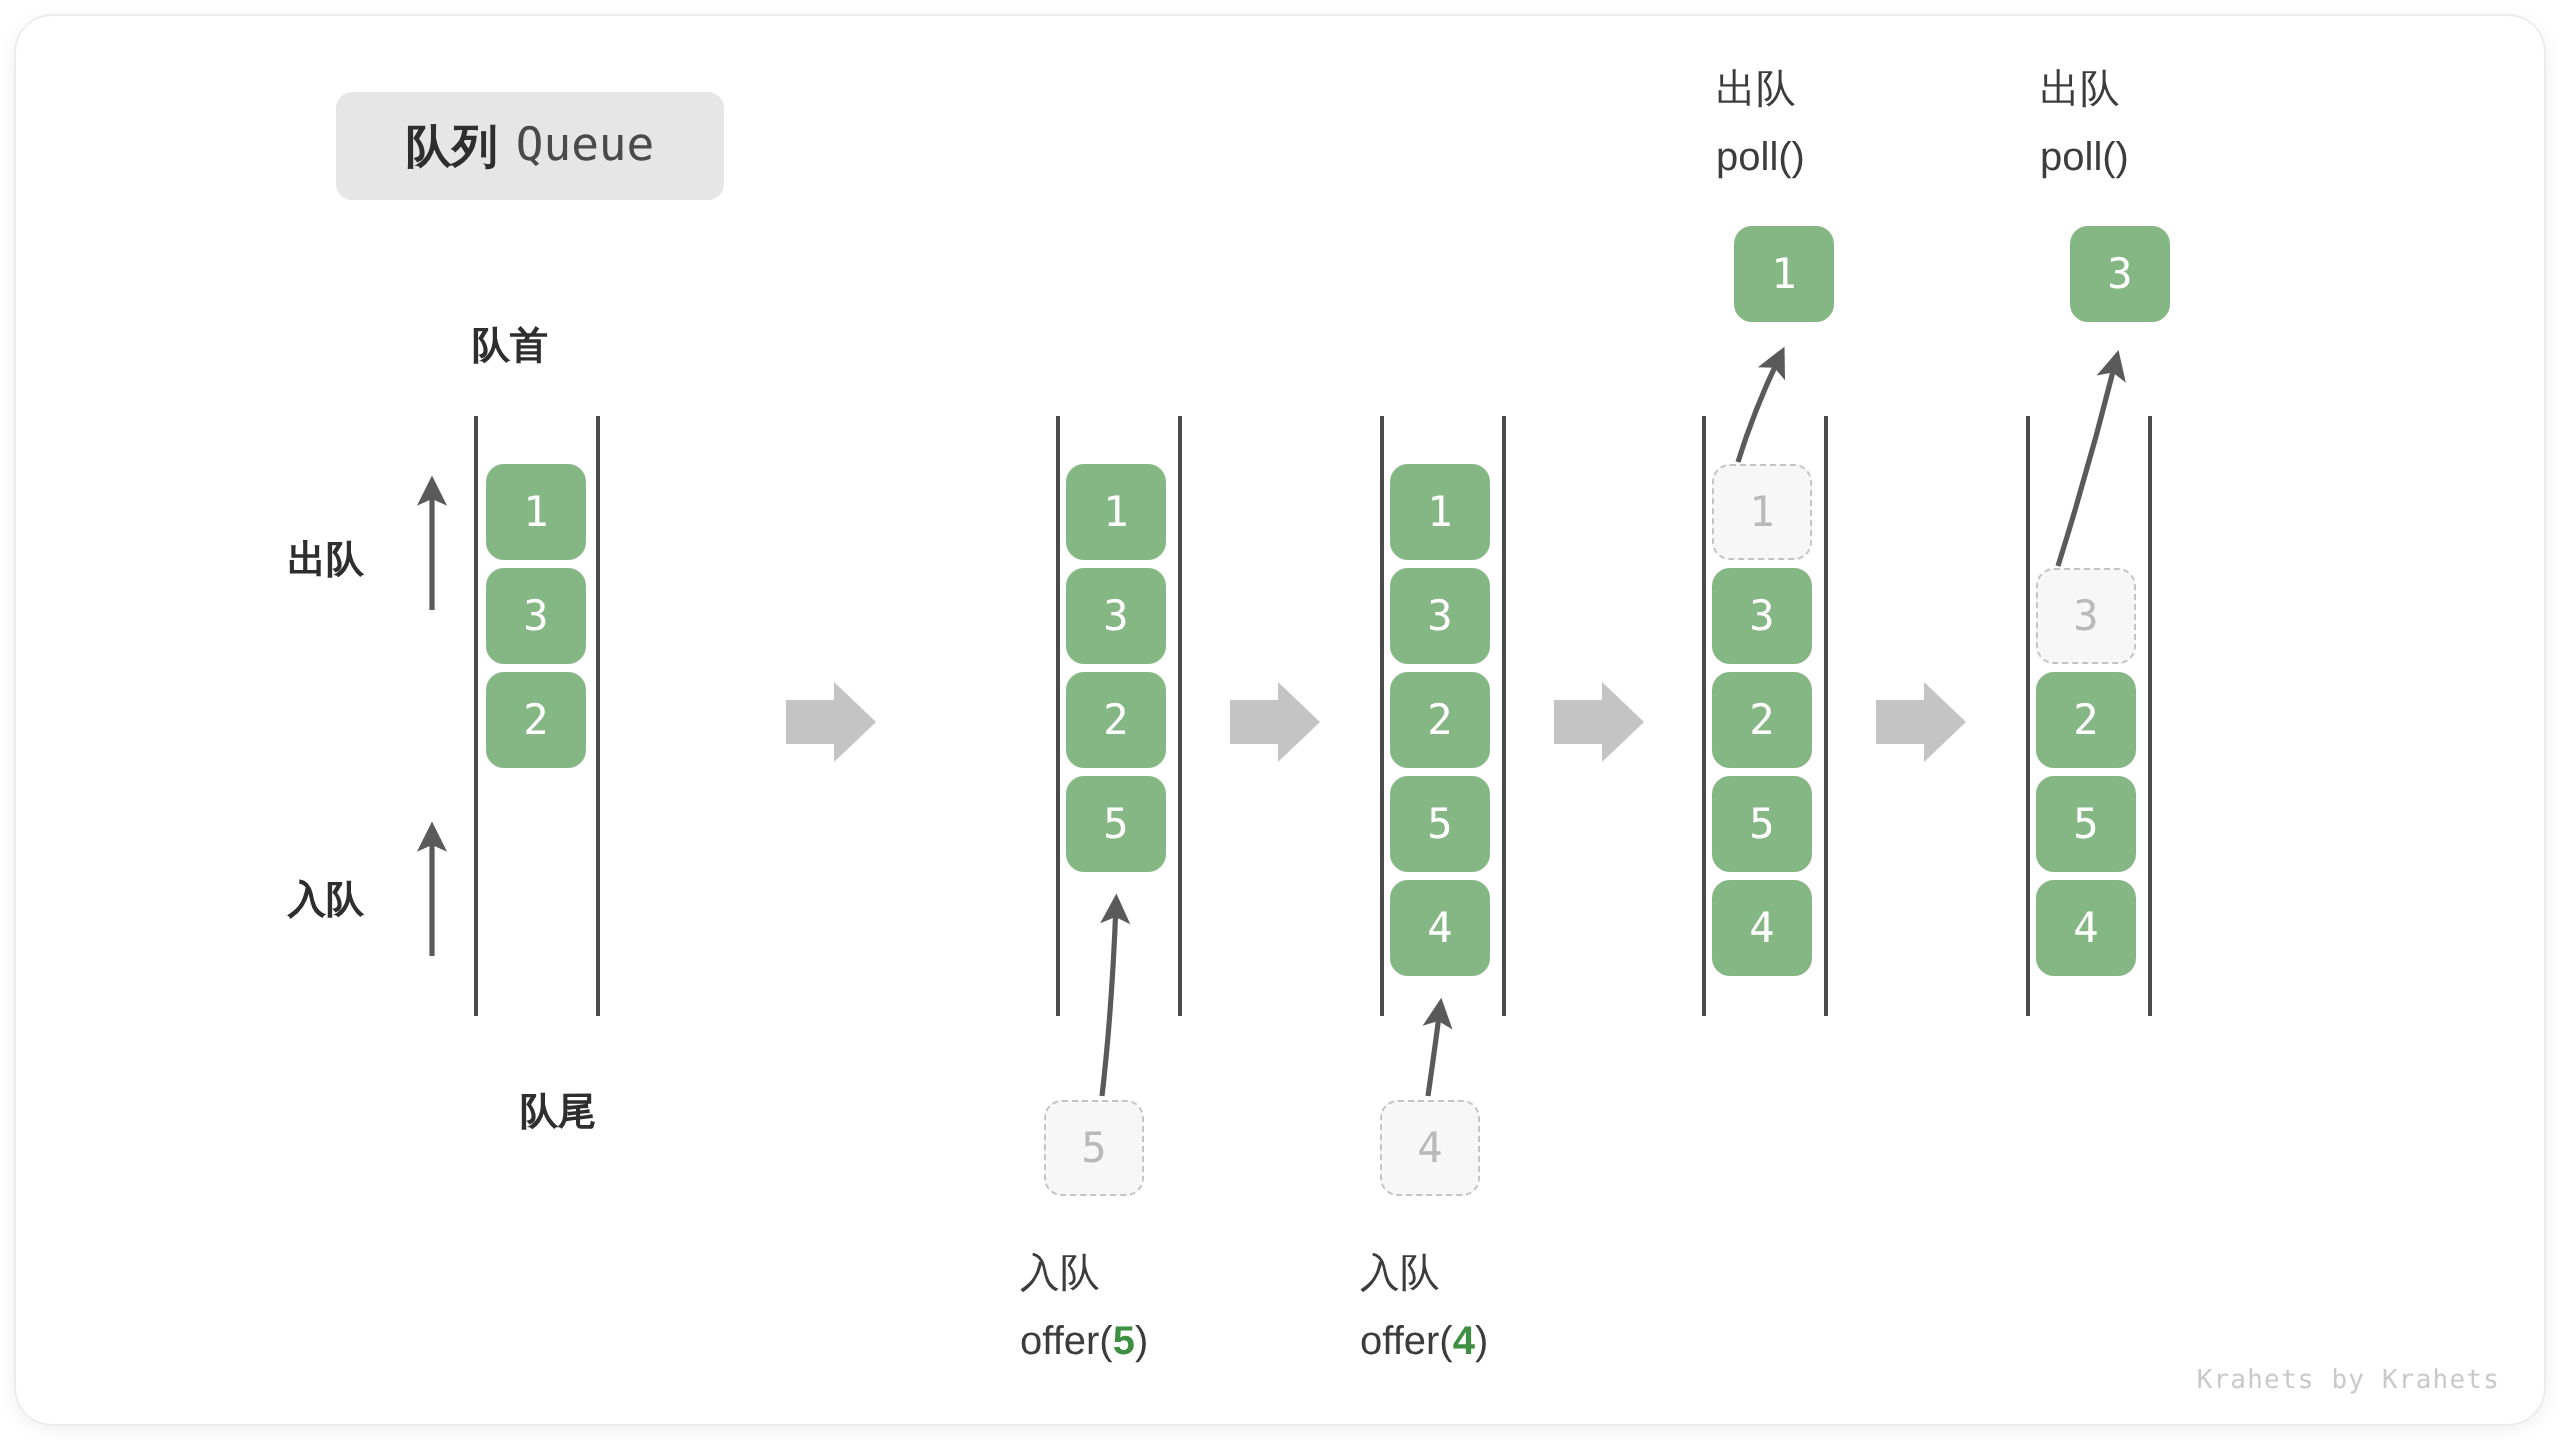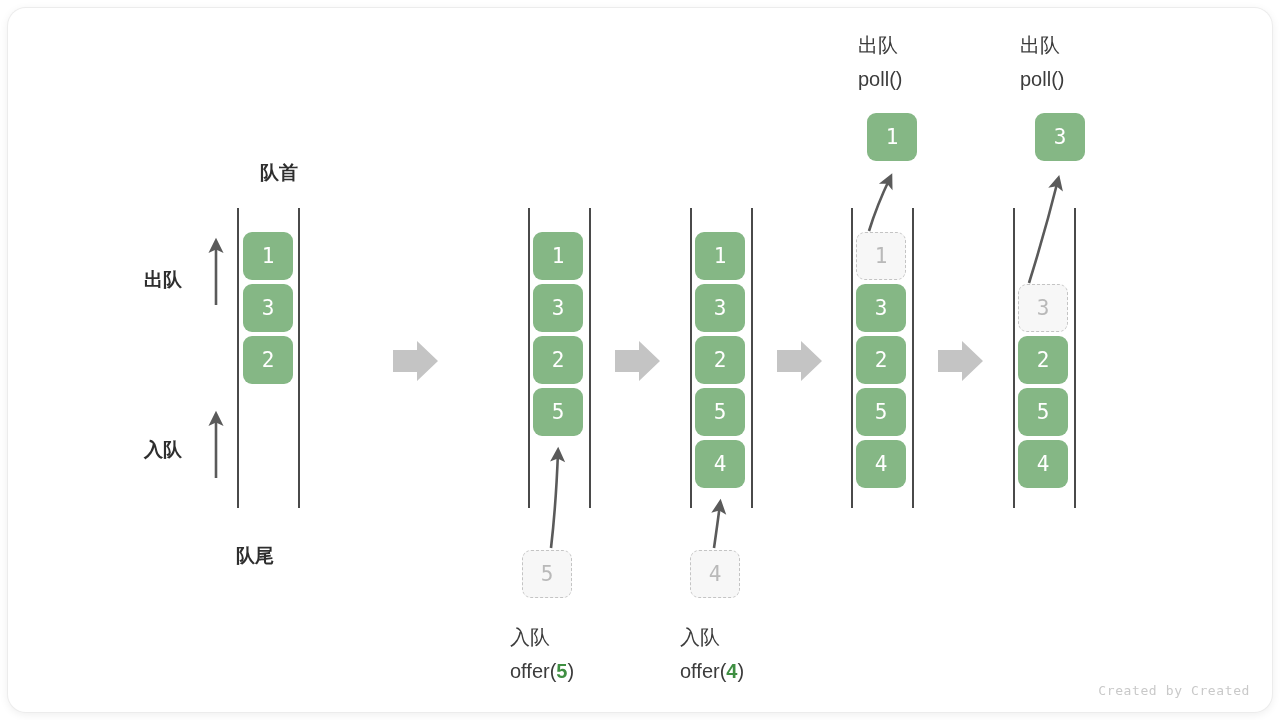"队列" div.abs { html: none -> <div> <span>队列</span> <span>Queue</span> </div> }
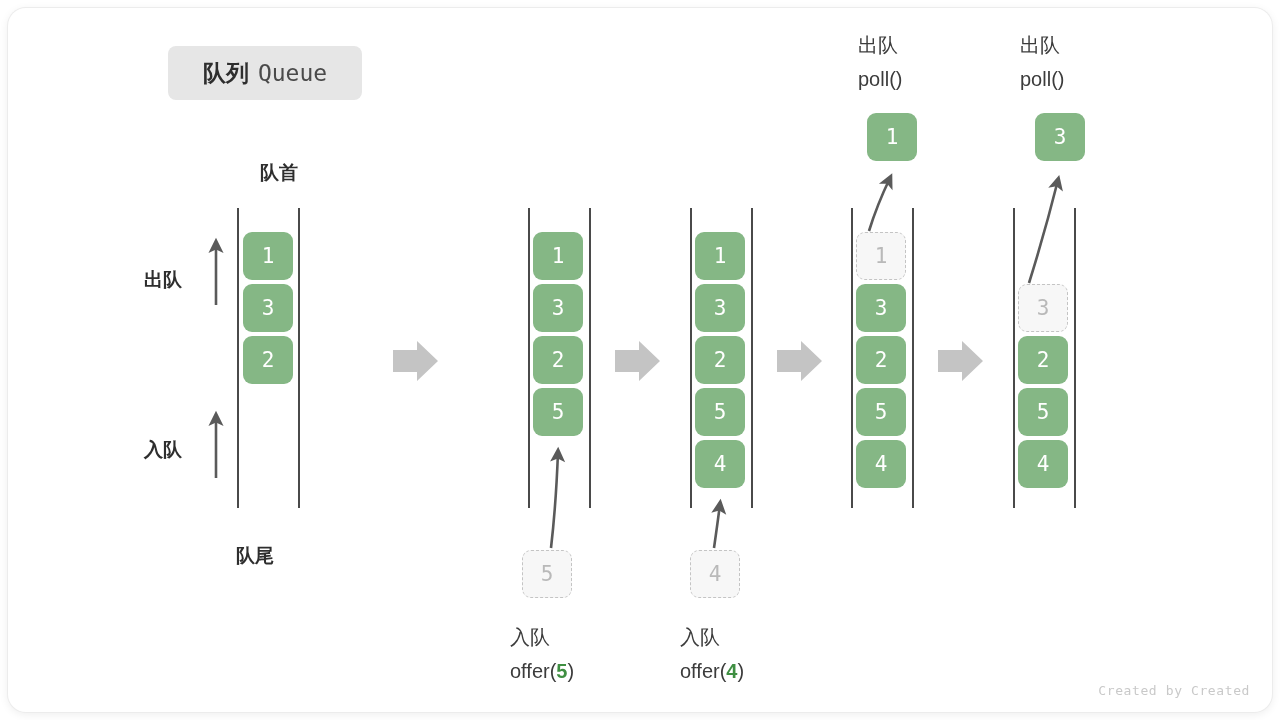"队首" div.abs { text-align: right -> left }
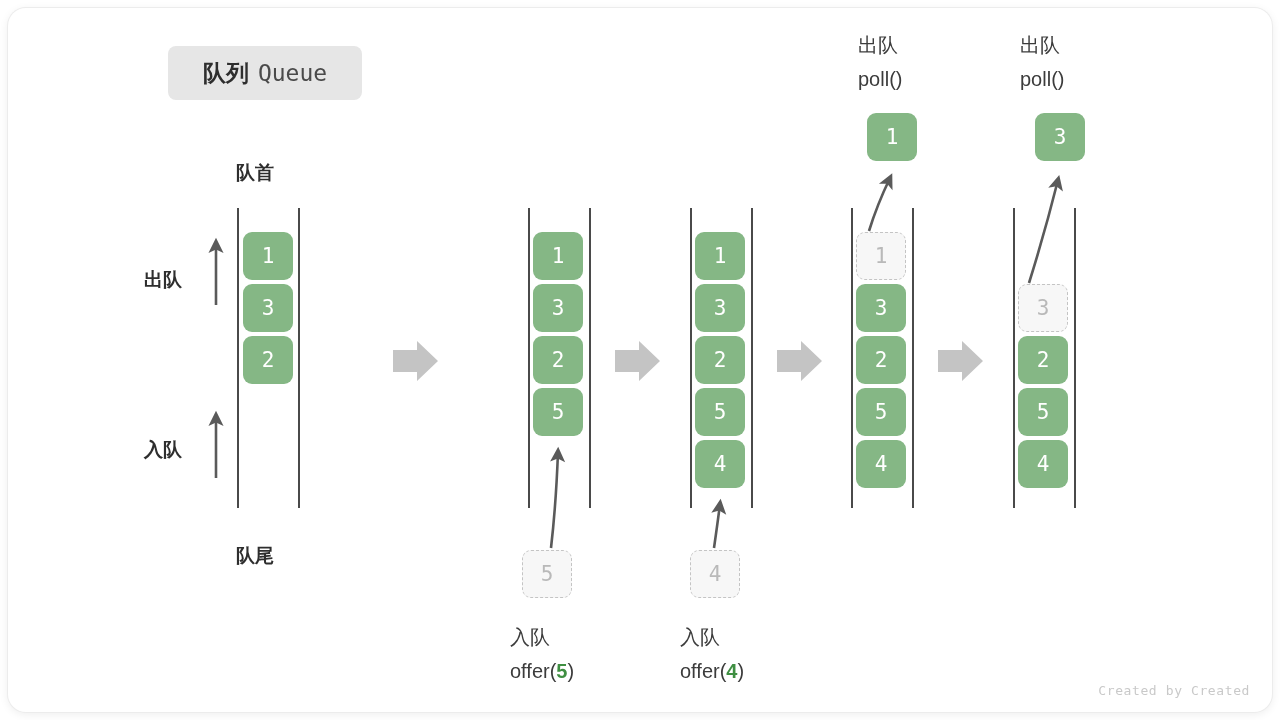"队尾" div.abs { text-align: left -> right }
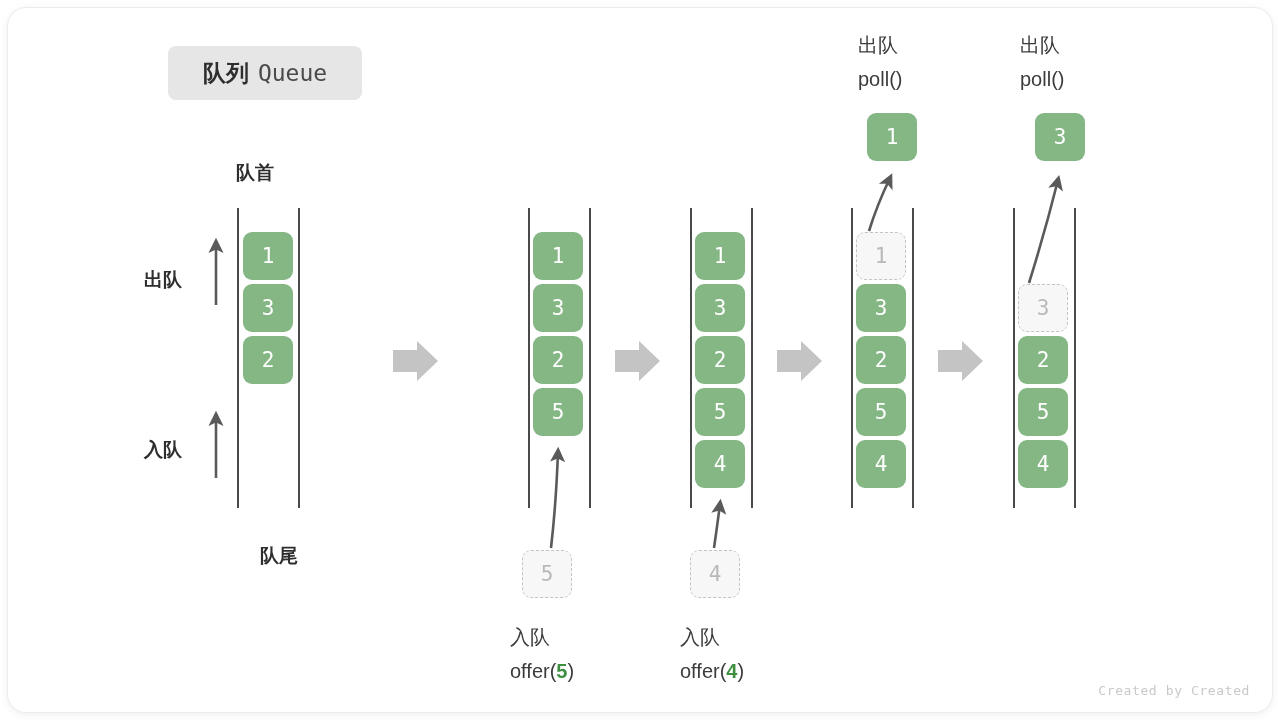"Created by Created" div.abs { text: Created by Created -> Krahets by Krahets }
